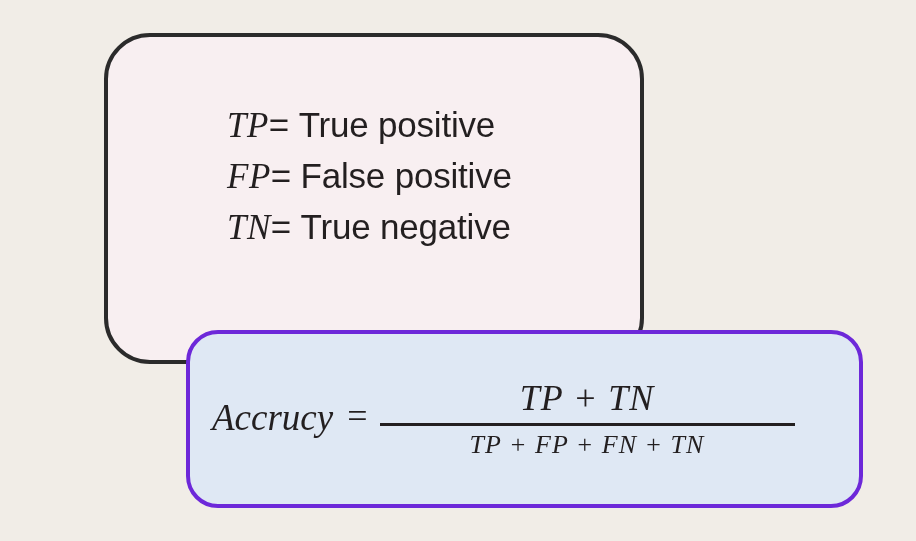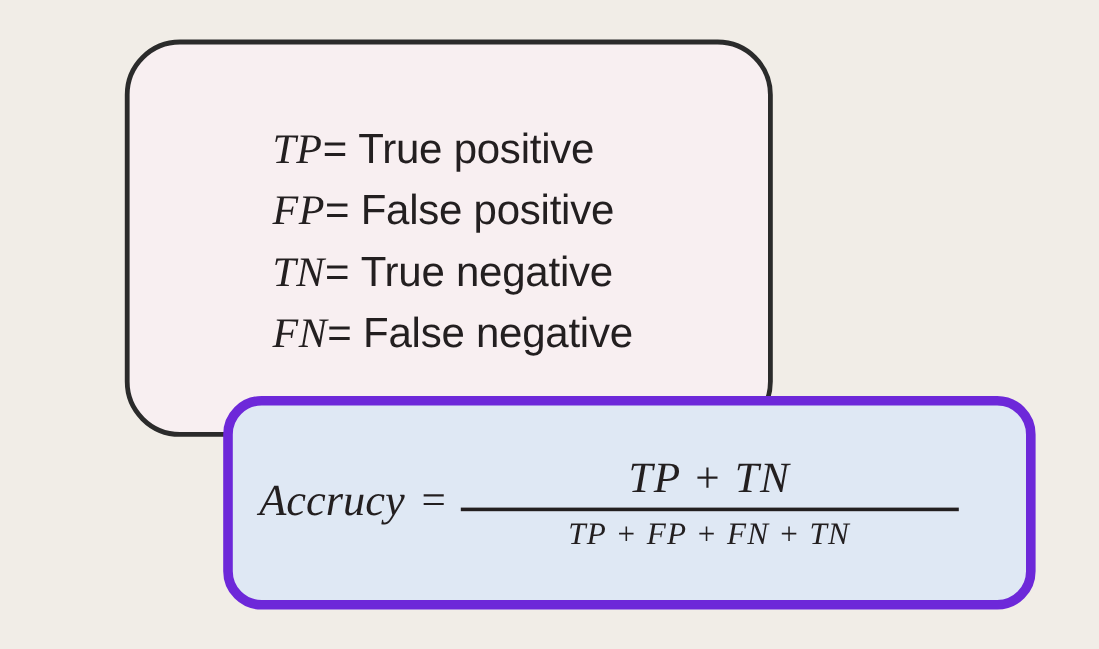"FN= False negative" div.definition-row { html: <div> <span>FN</span><span>=</span><span>&nbsp;</span><span>False negative</span> </div> -> none }
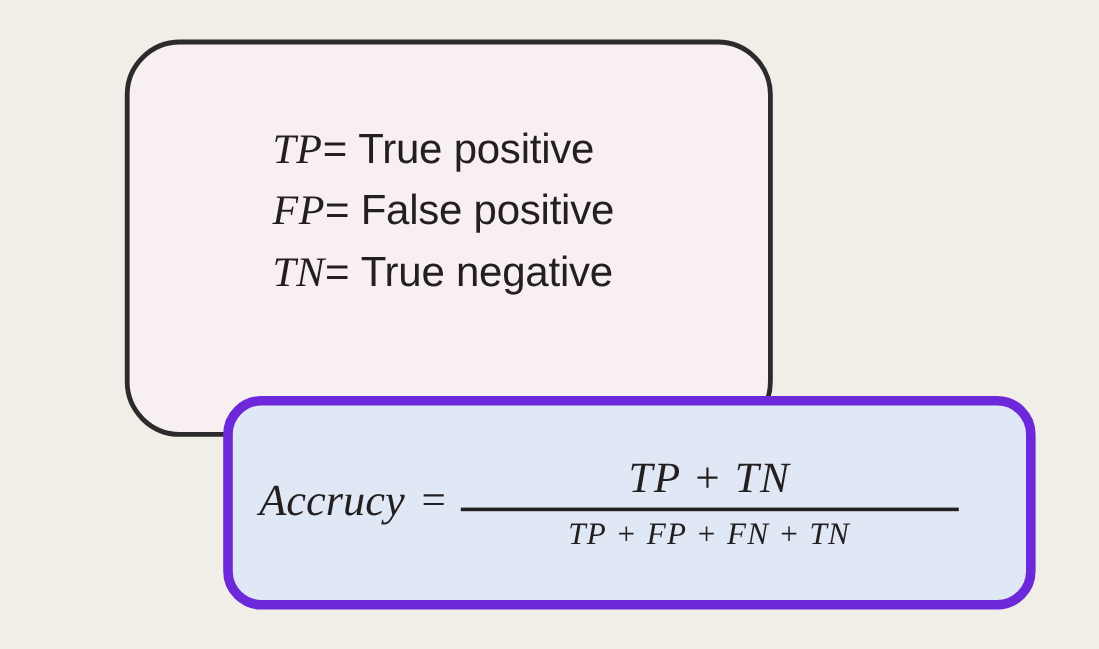"Accrucy" .formula-card { border: 8px solid #6d28d9 -> 4px solid #6d28d9 }
